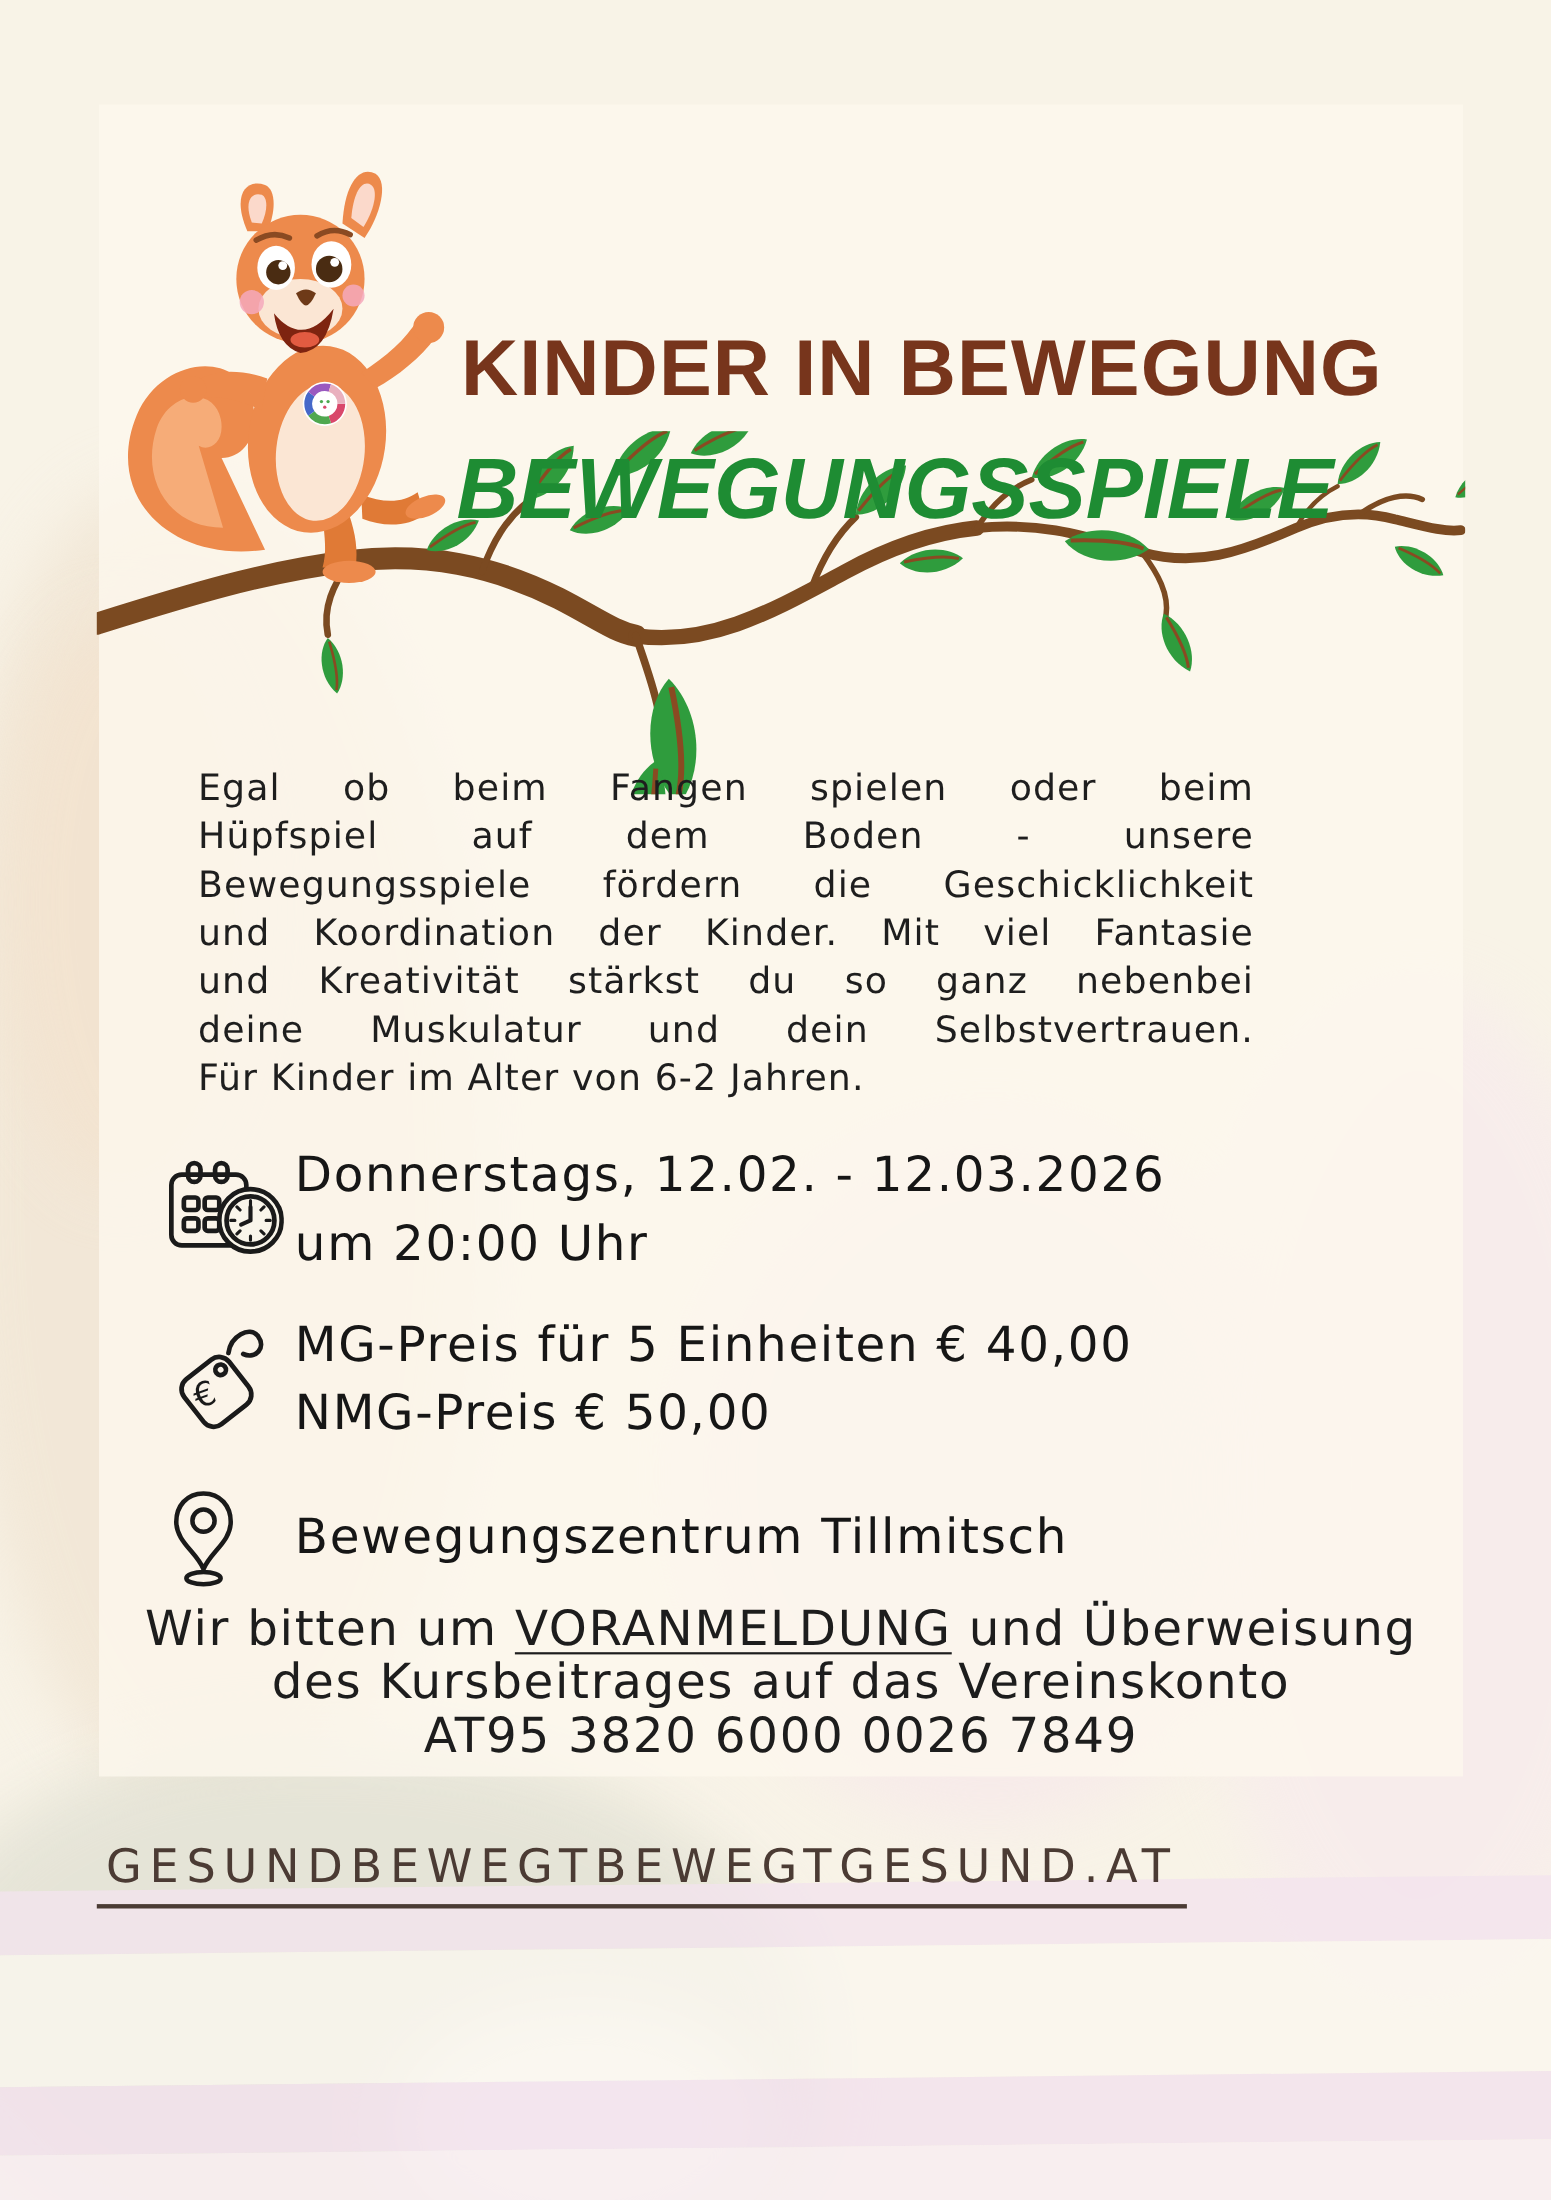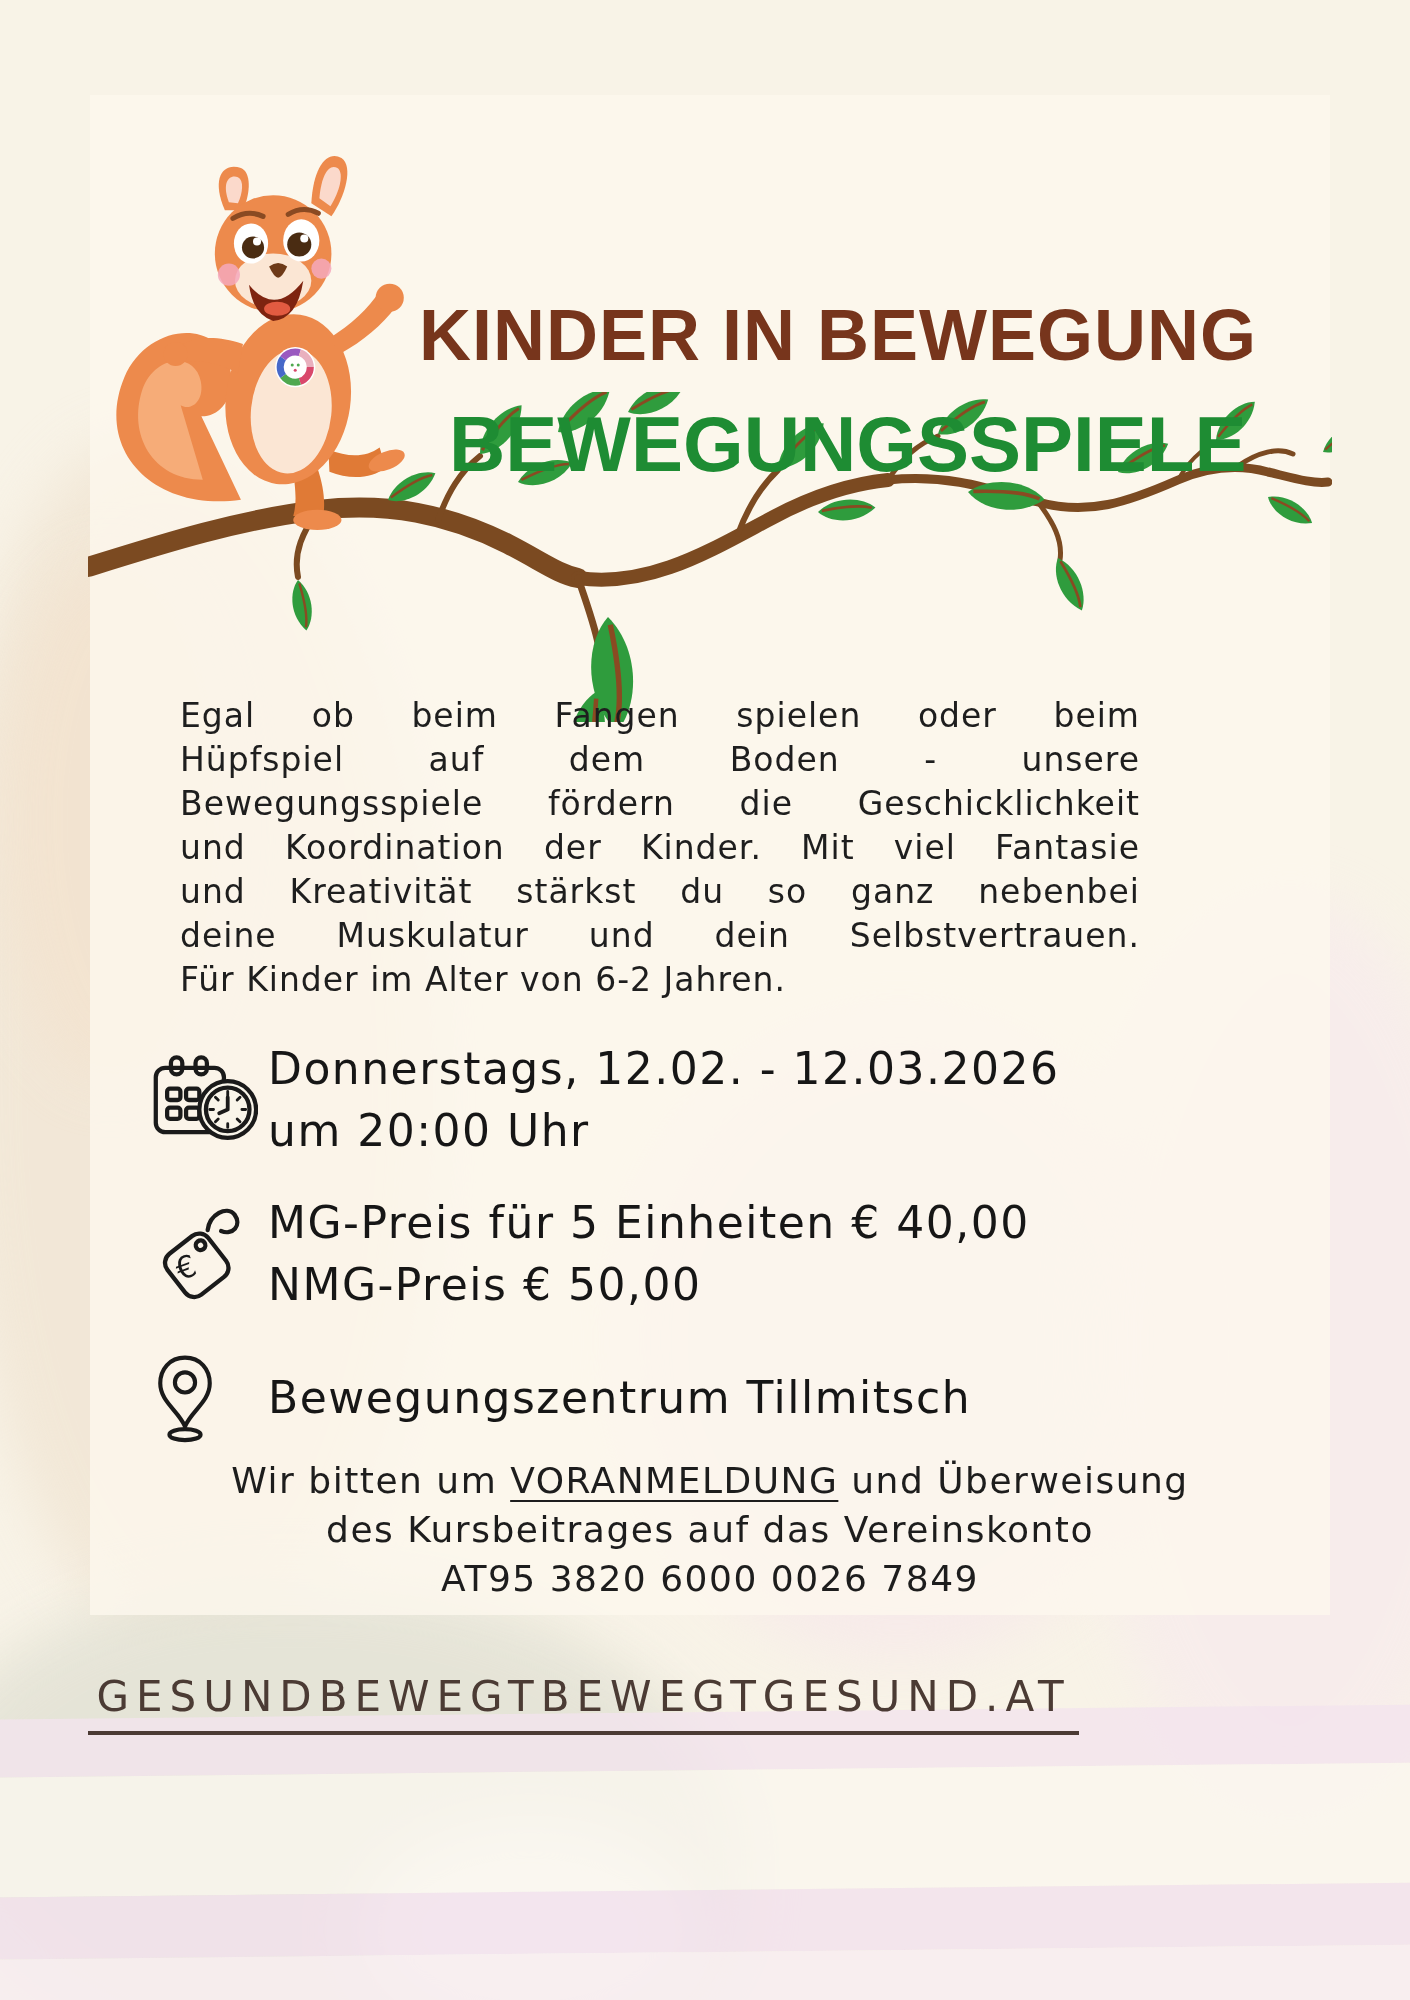"BEWEGUNGSSPIELE" .page-subtitle { font-style: none -> italic; left: 449px -> 415px }
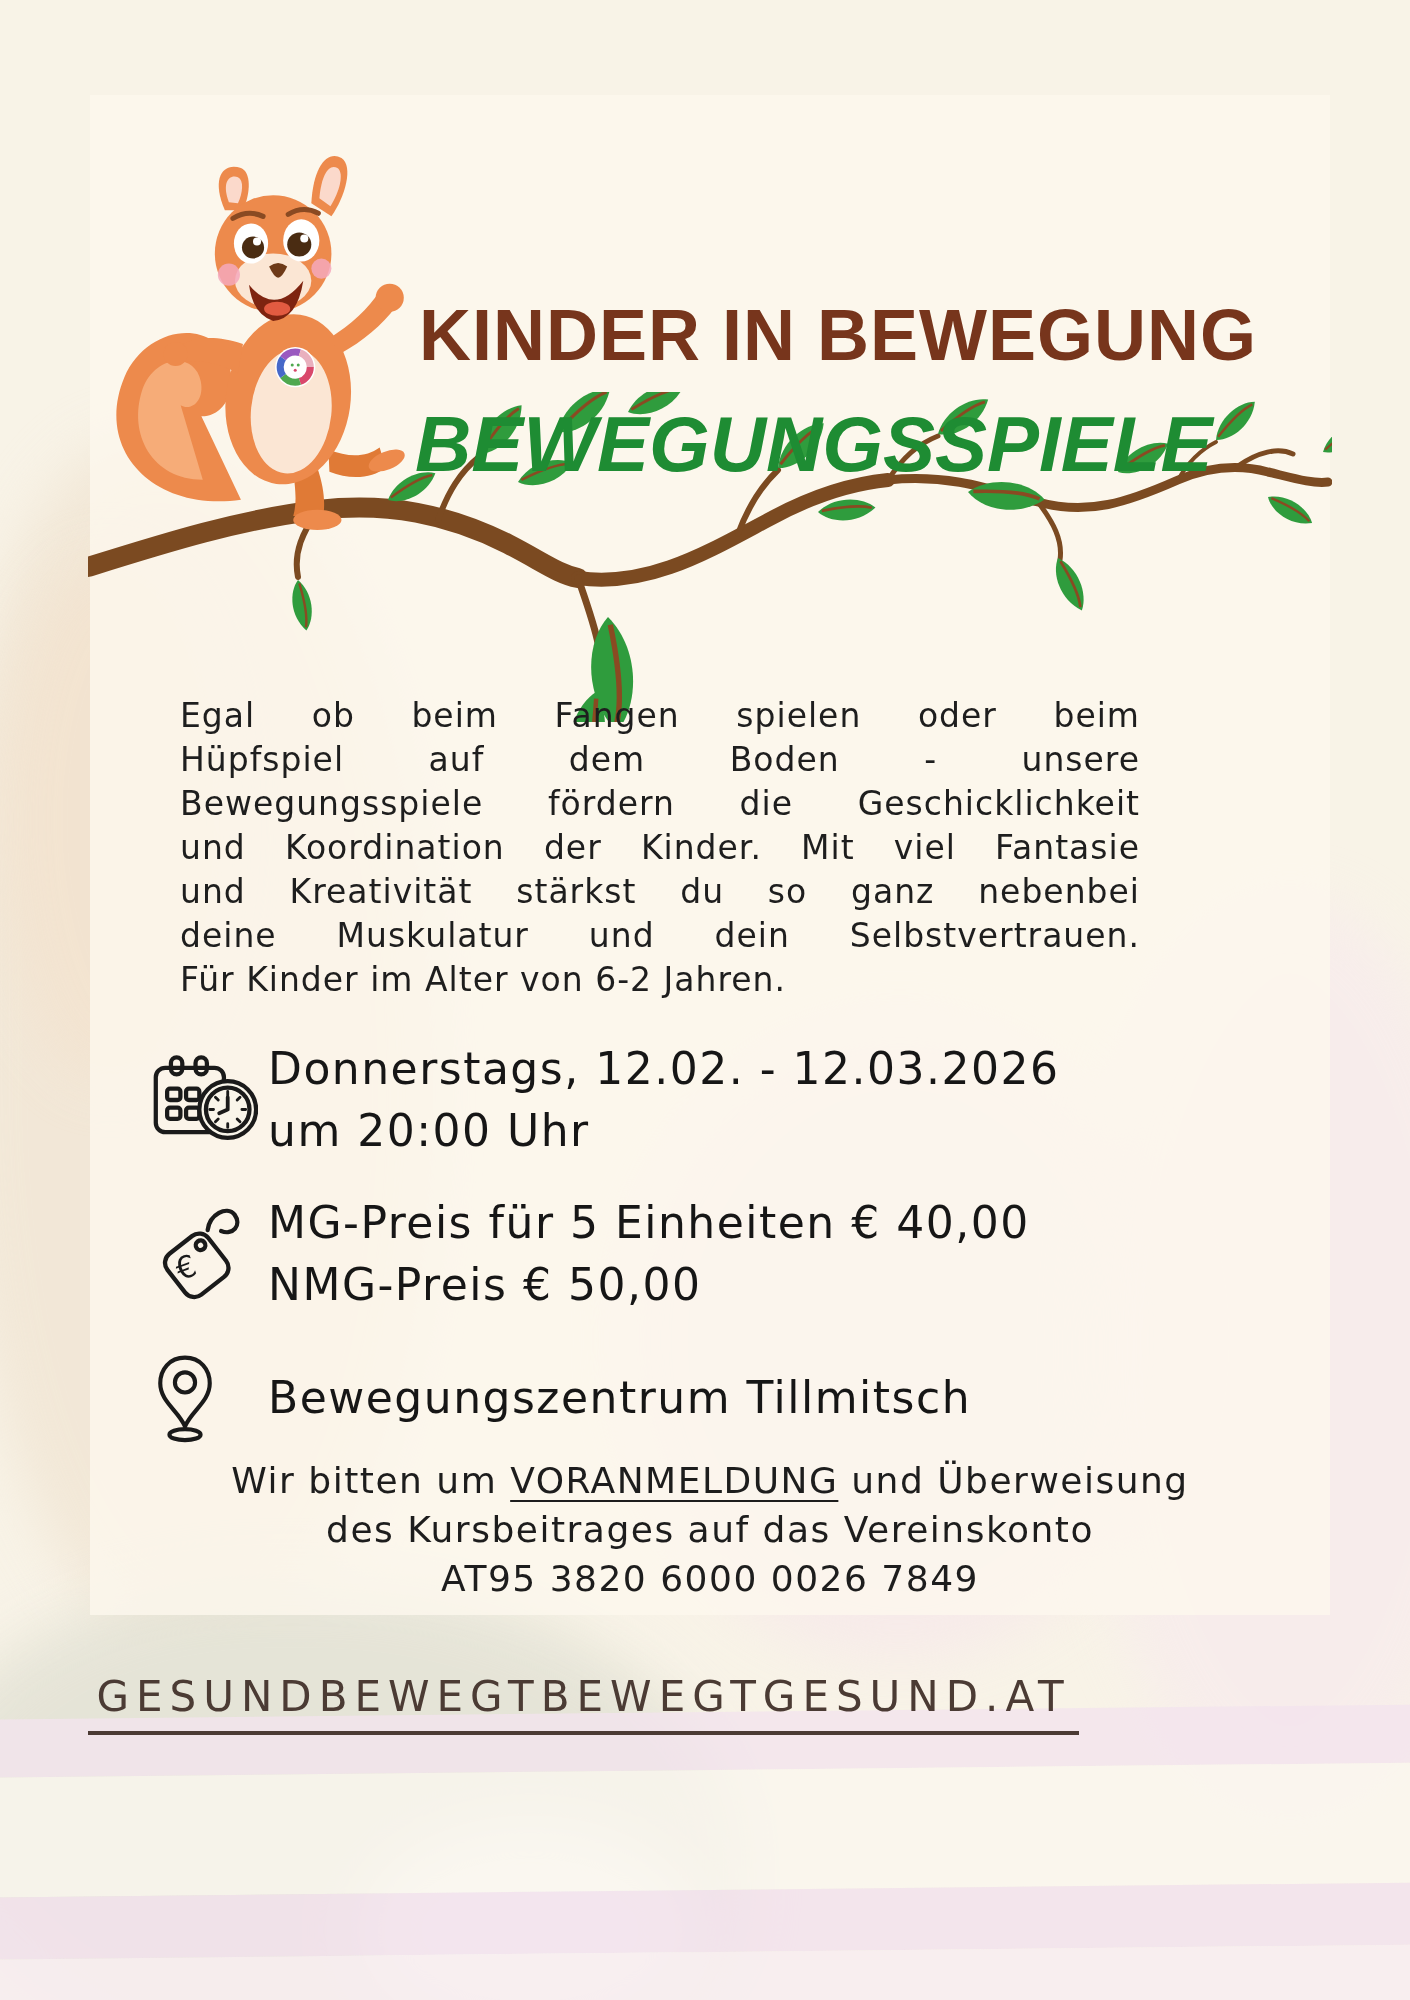"Wir bitten um VORANMELDUNG und" .footer-note { font-size: 36px -> 44px }
